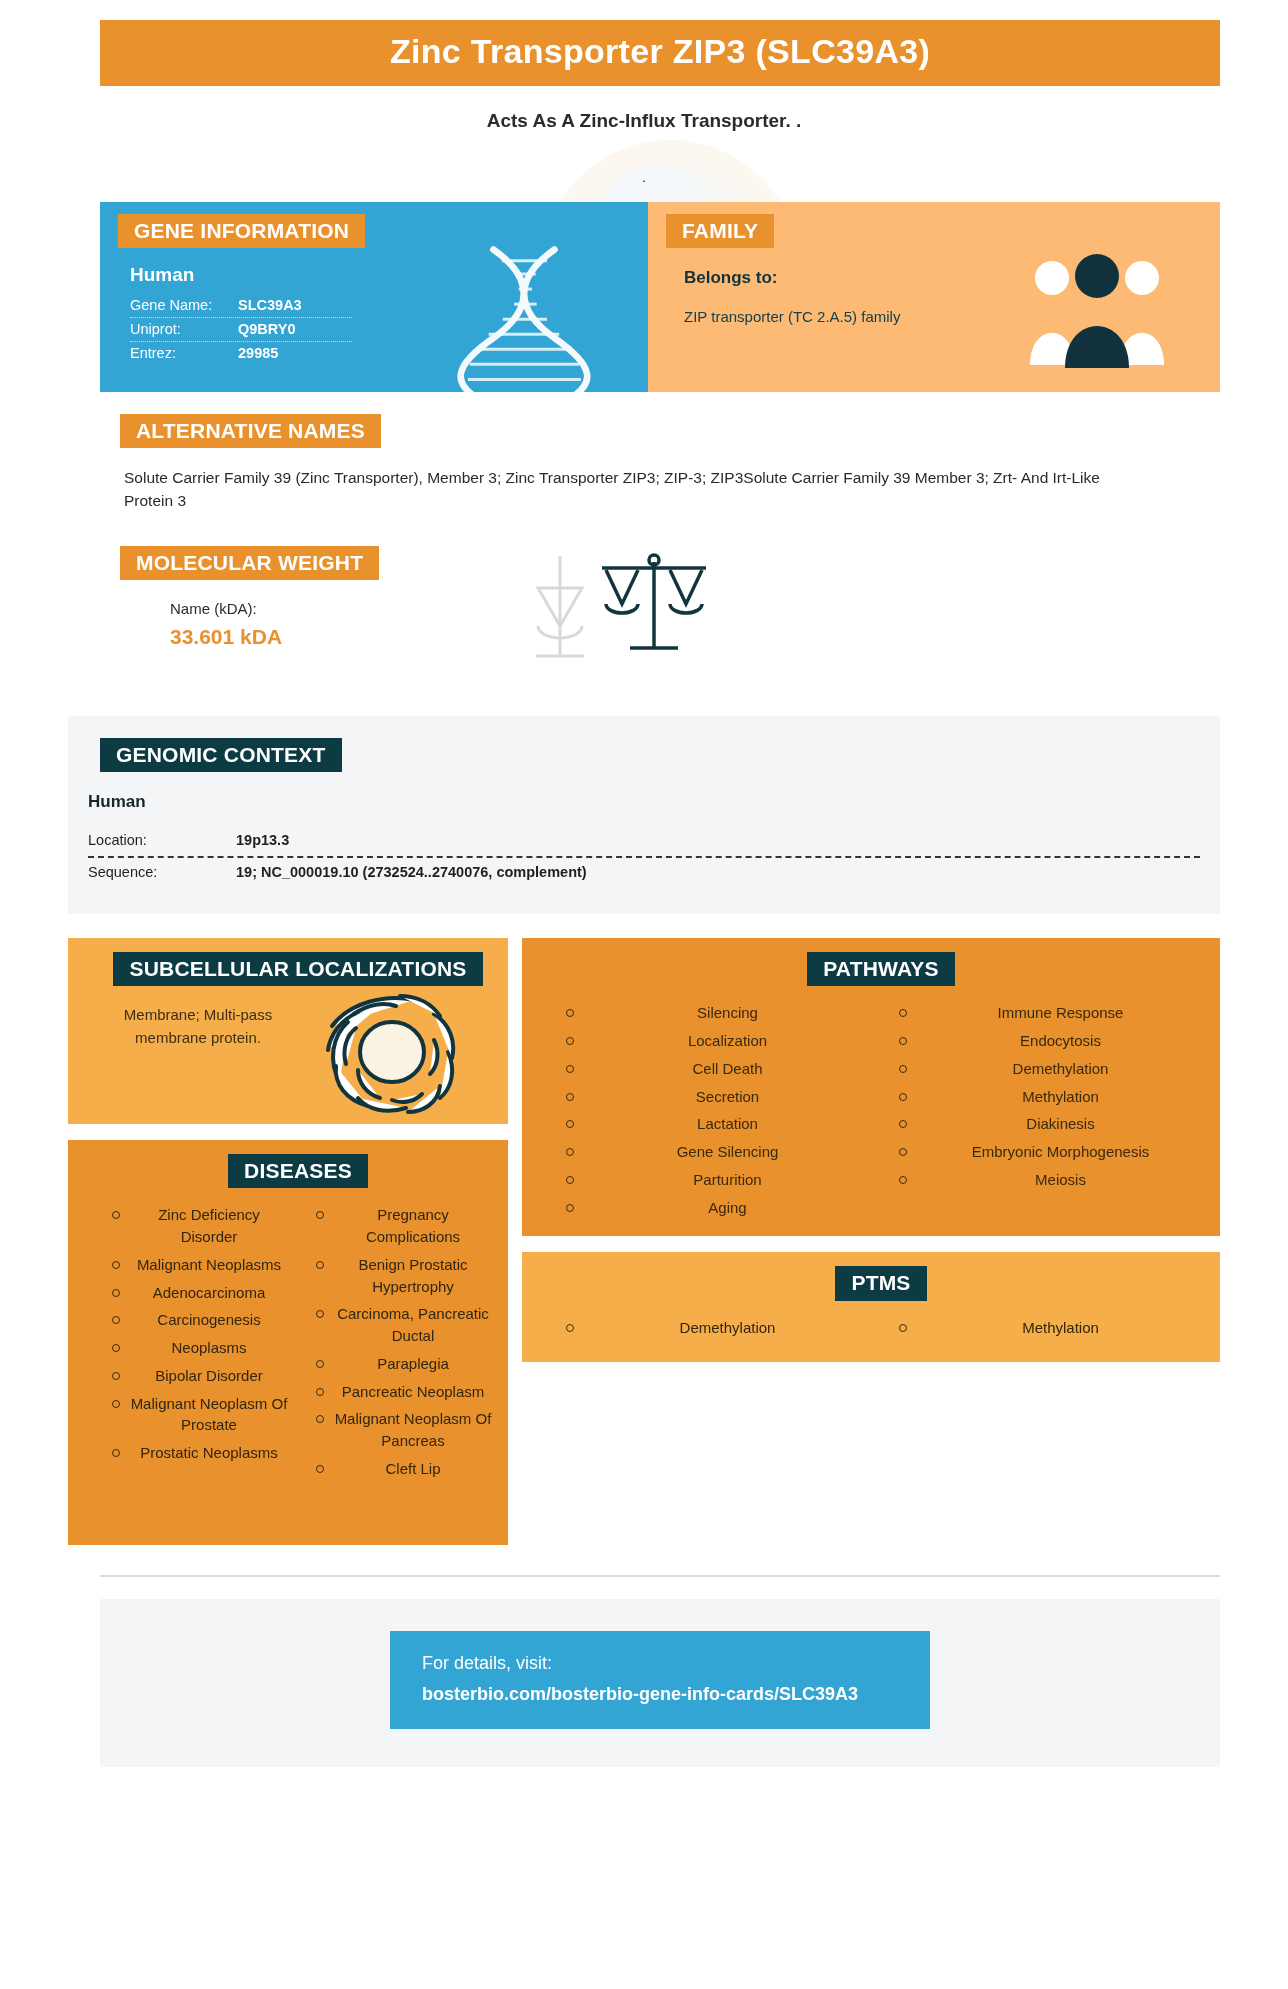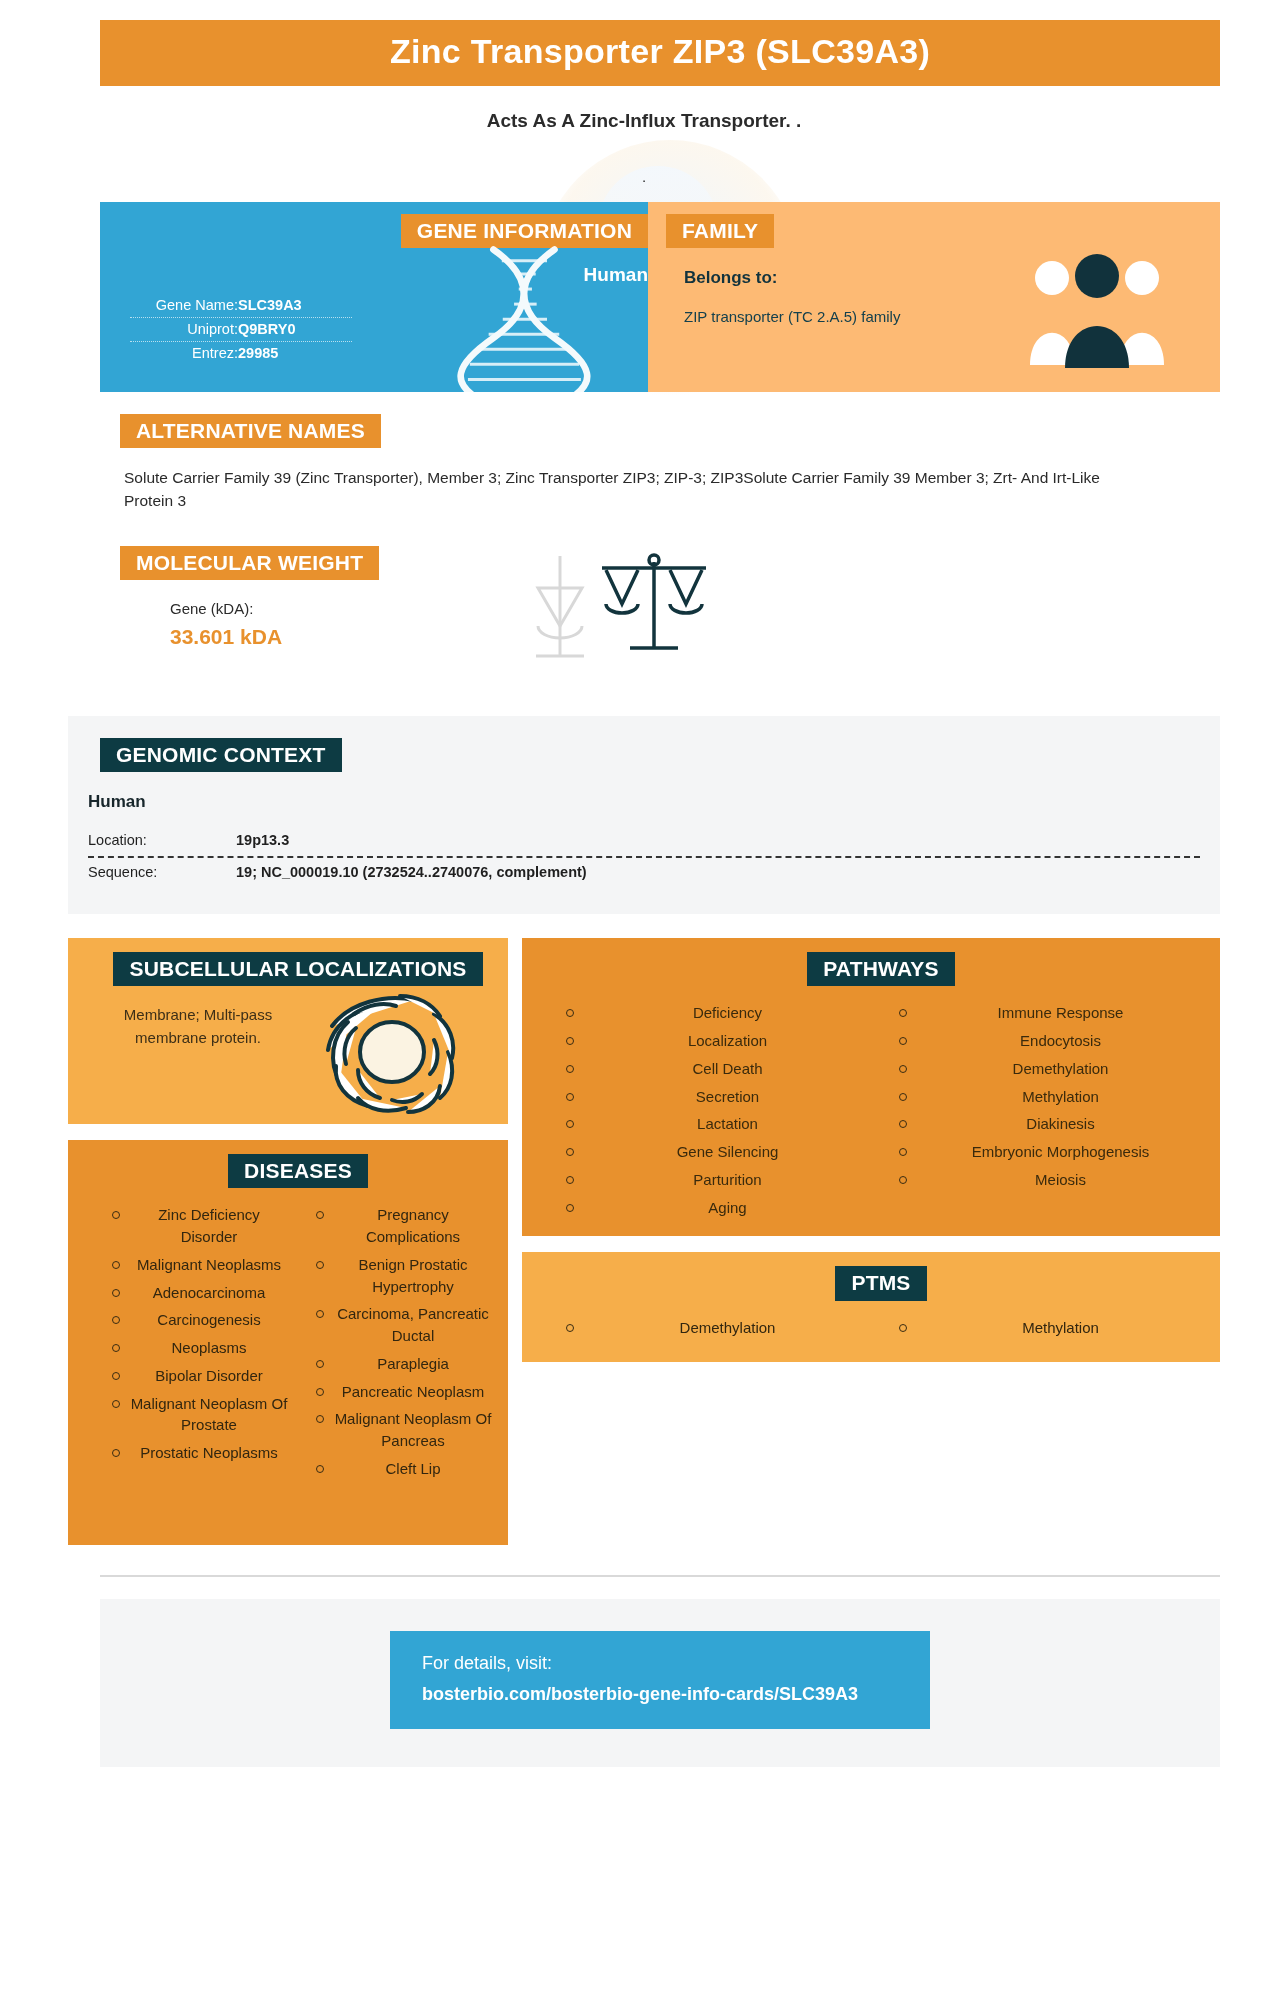"GENE INFORMATION" .gene-box { text-align: right -> none }
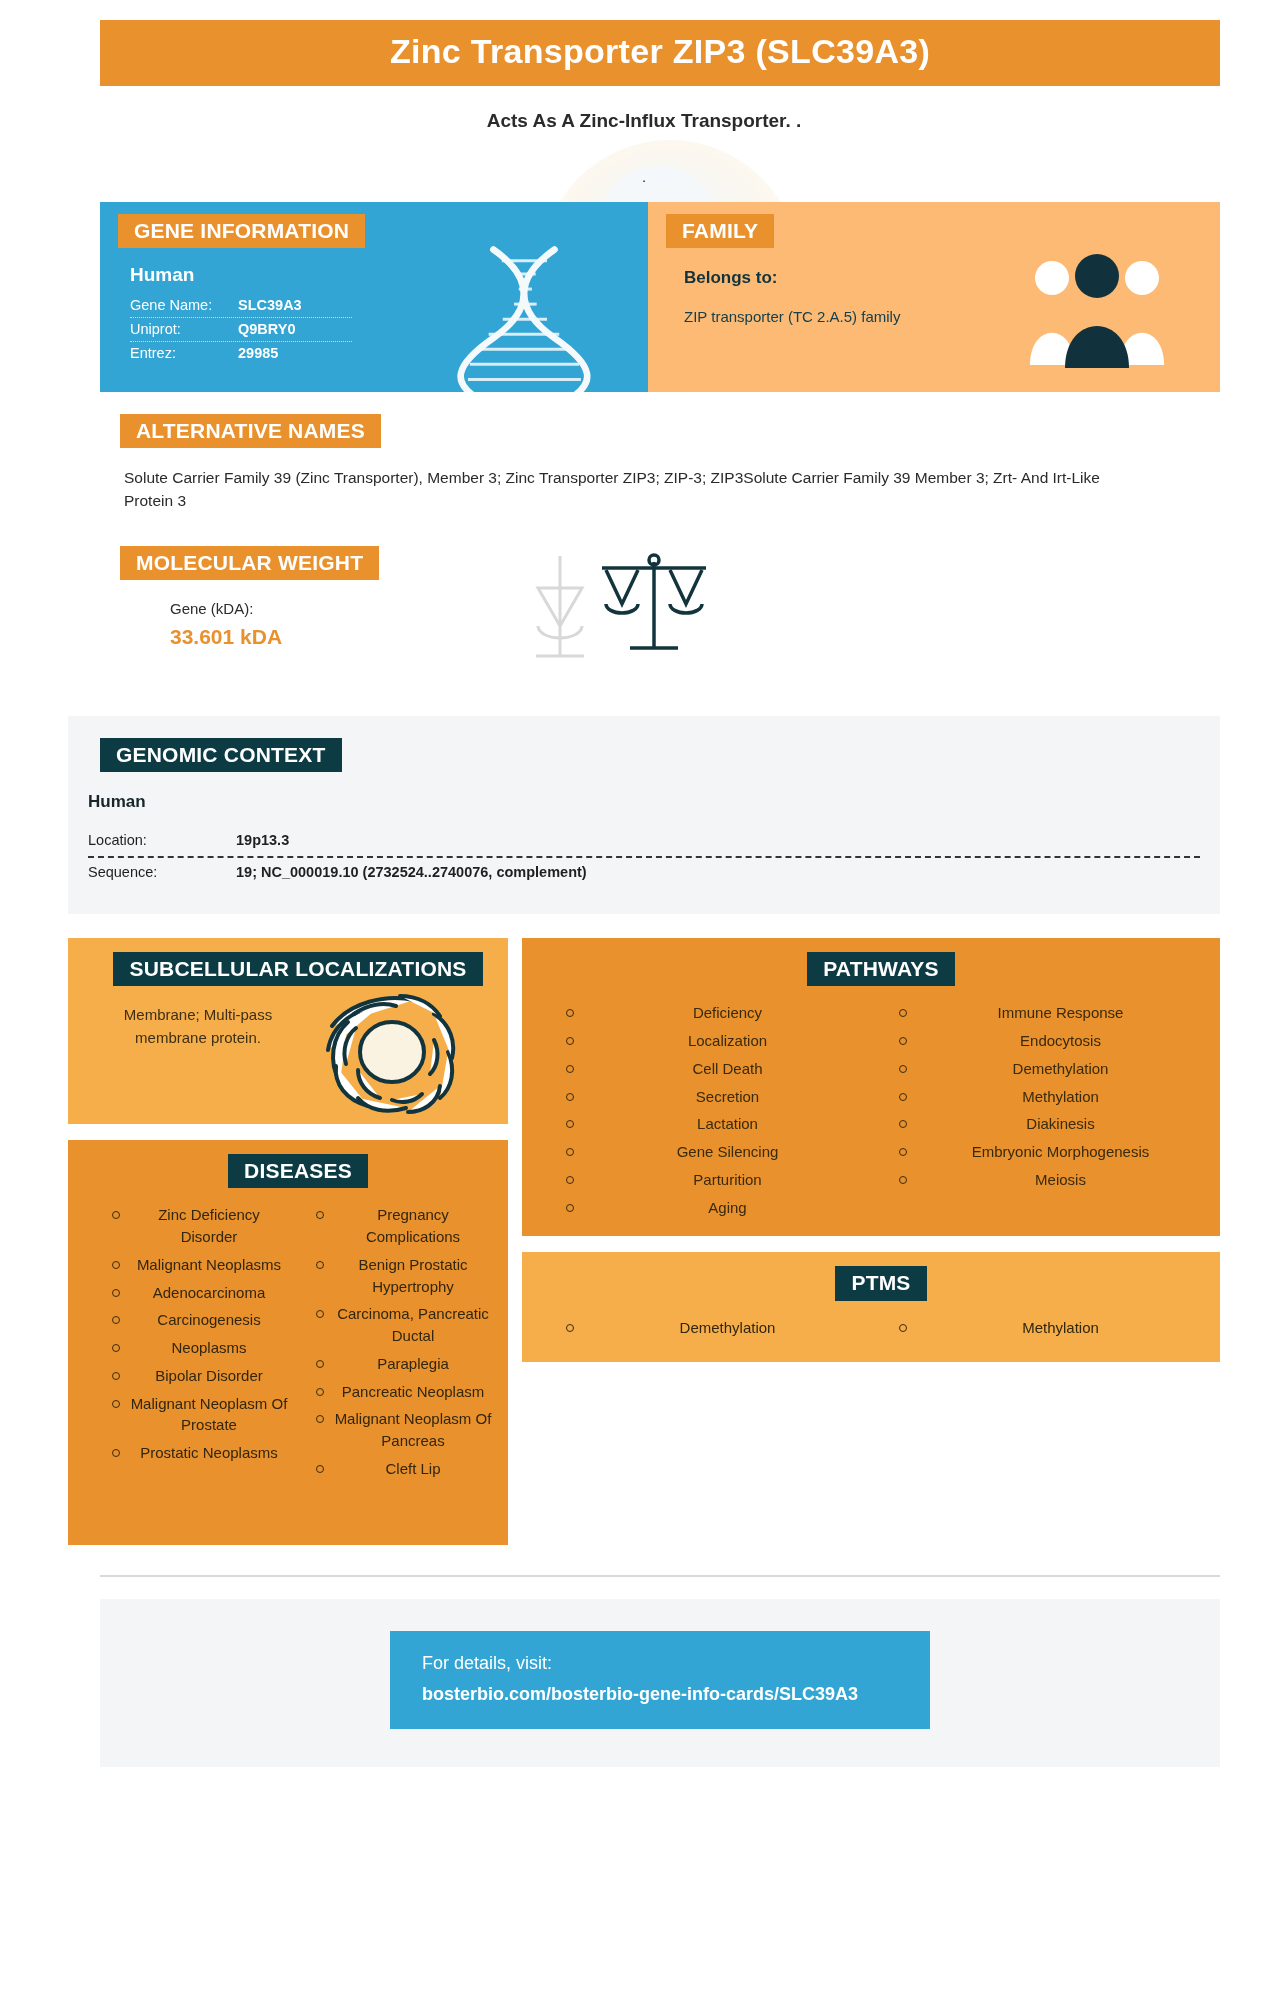"Gene (kDA):" div.mw-label { text: Gene -> Name }
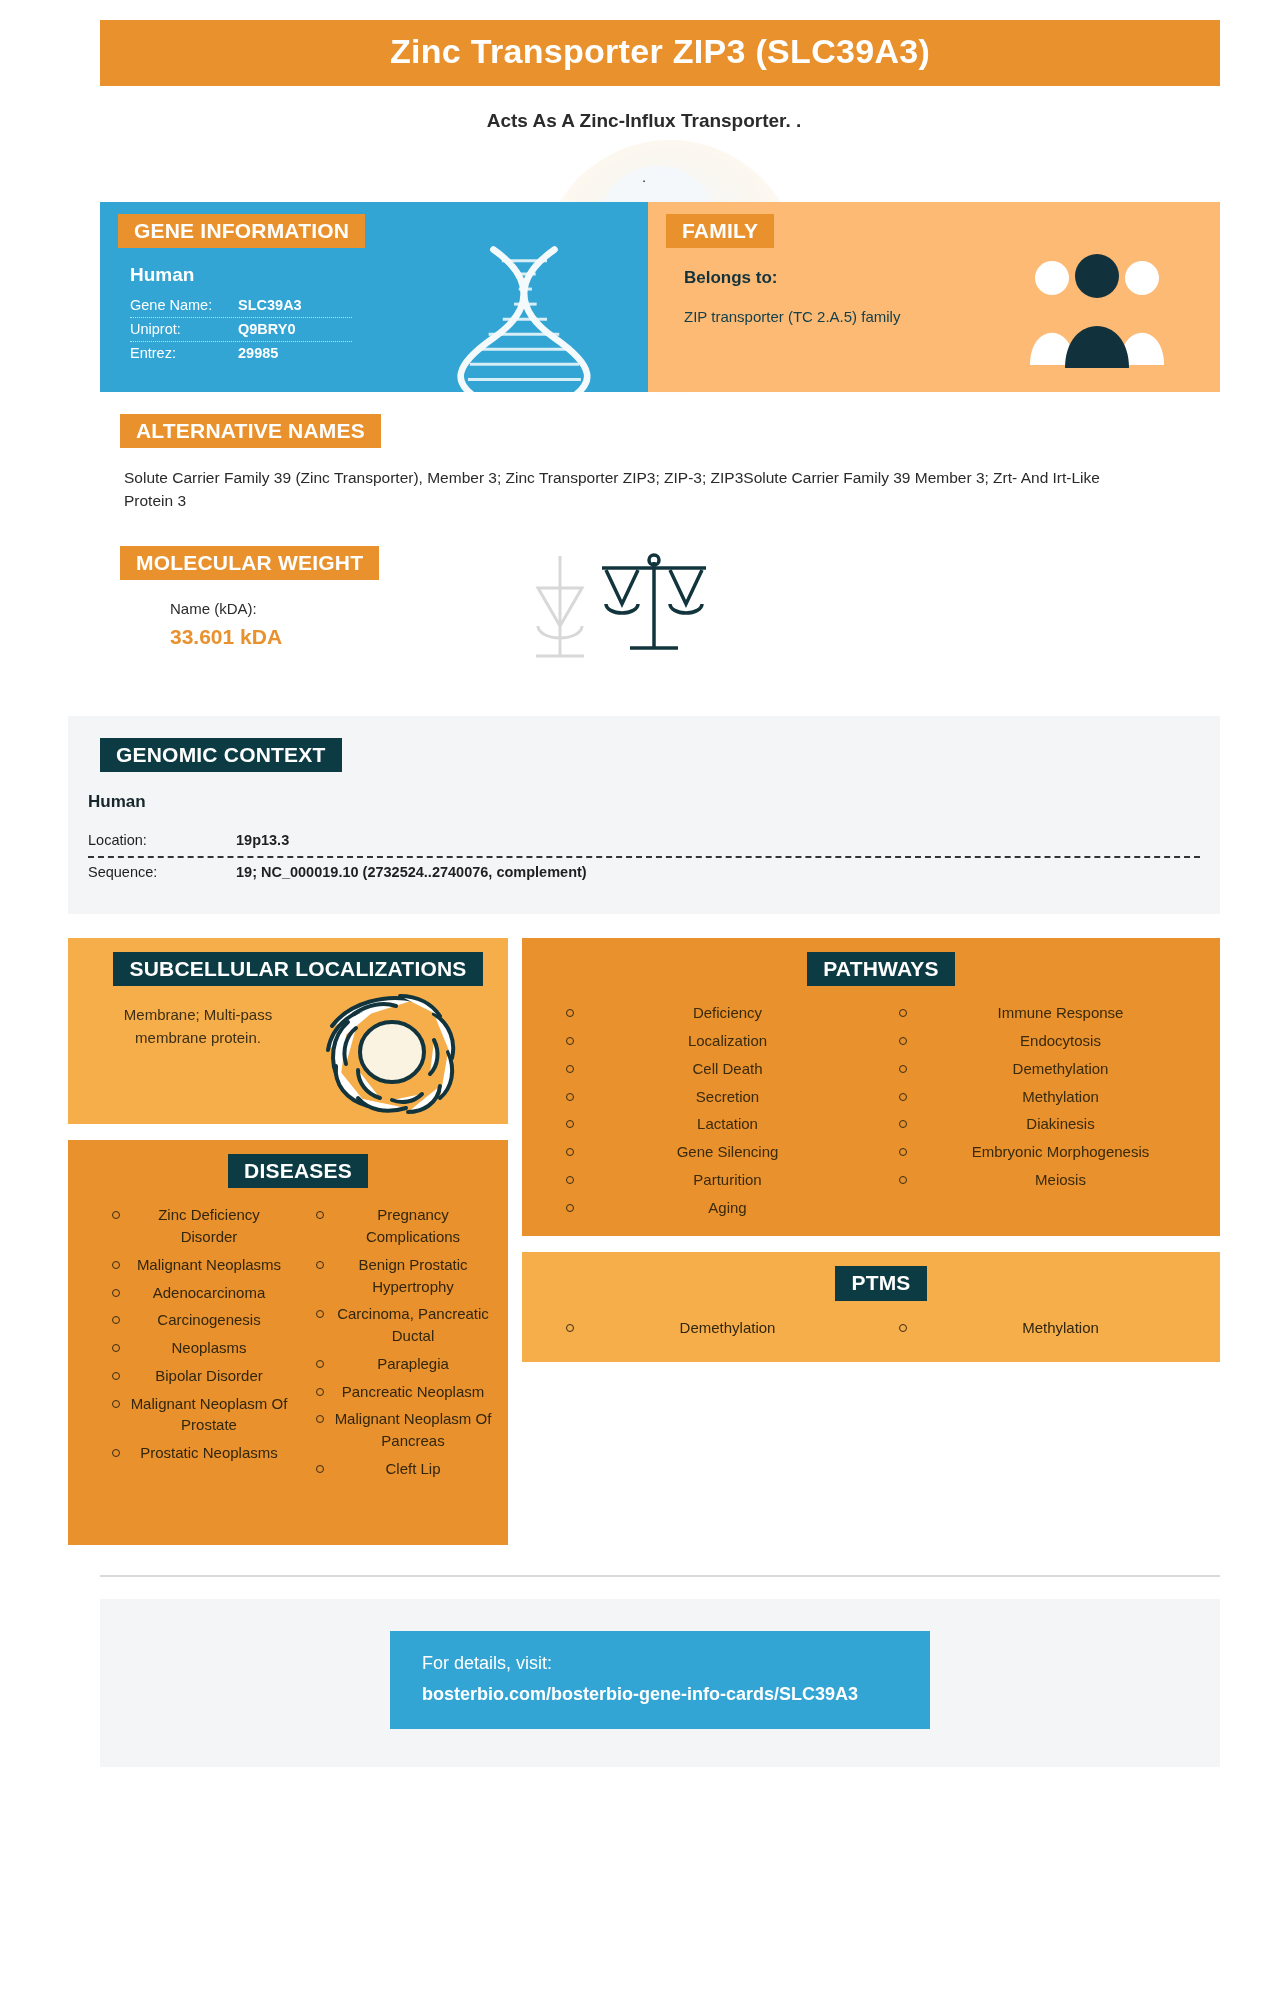"Deficiency" li { text: Deficiency -> Silencing }
